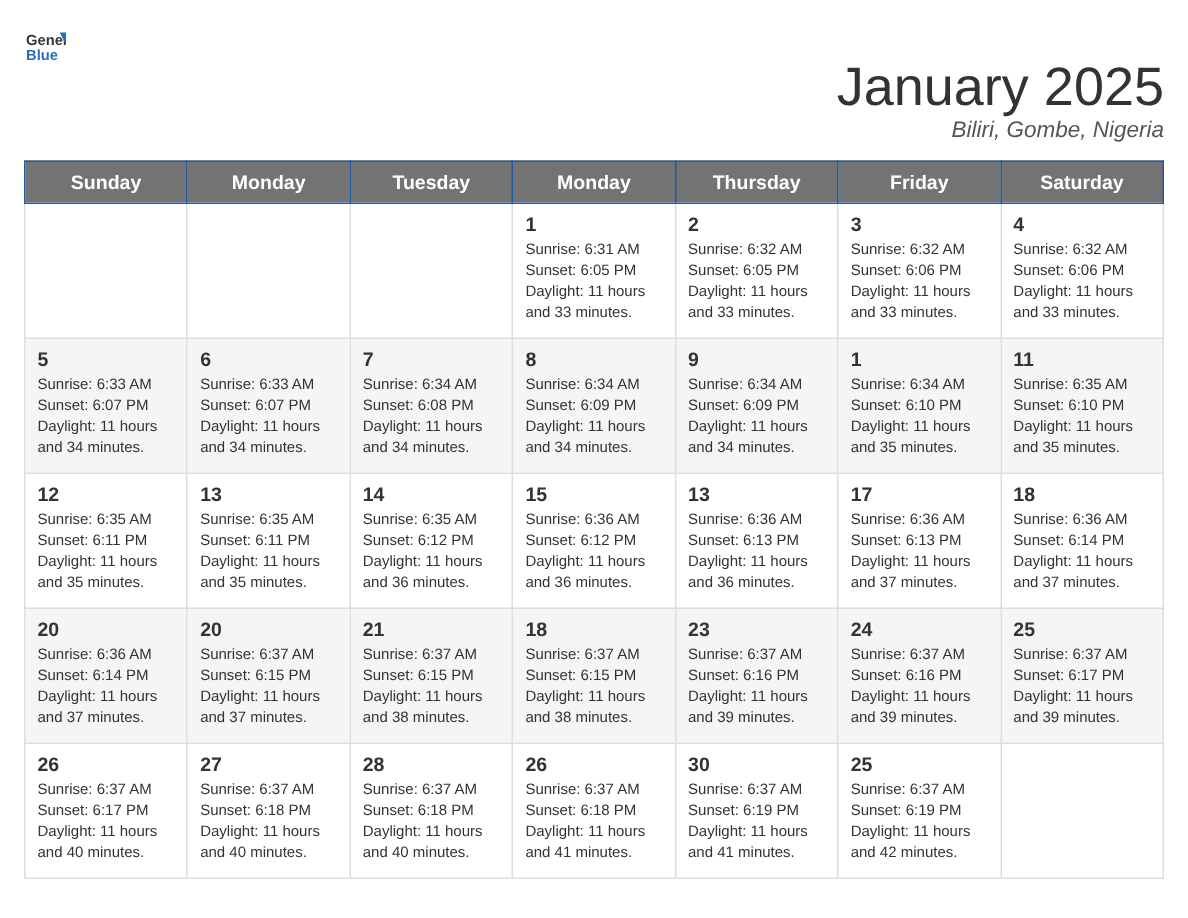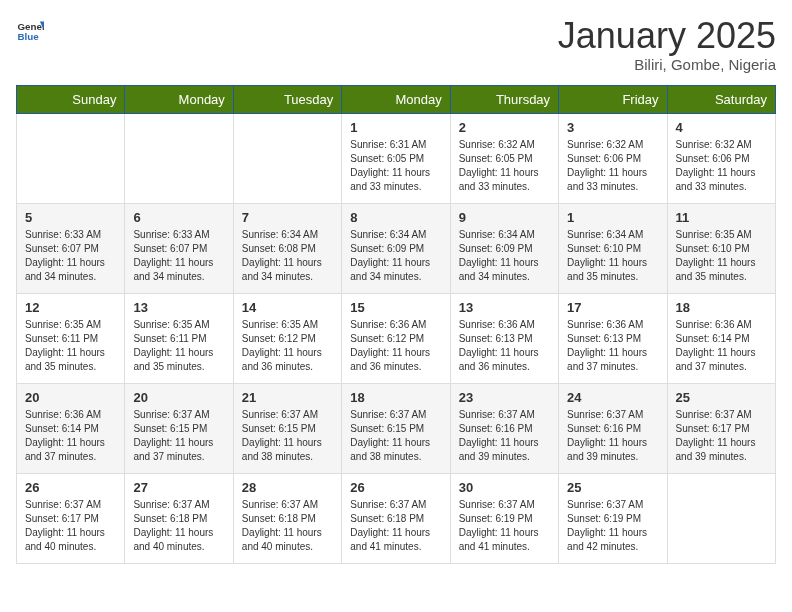"January 2025" .title-block { margin-top: none -> 22px }
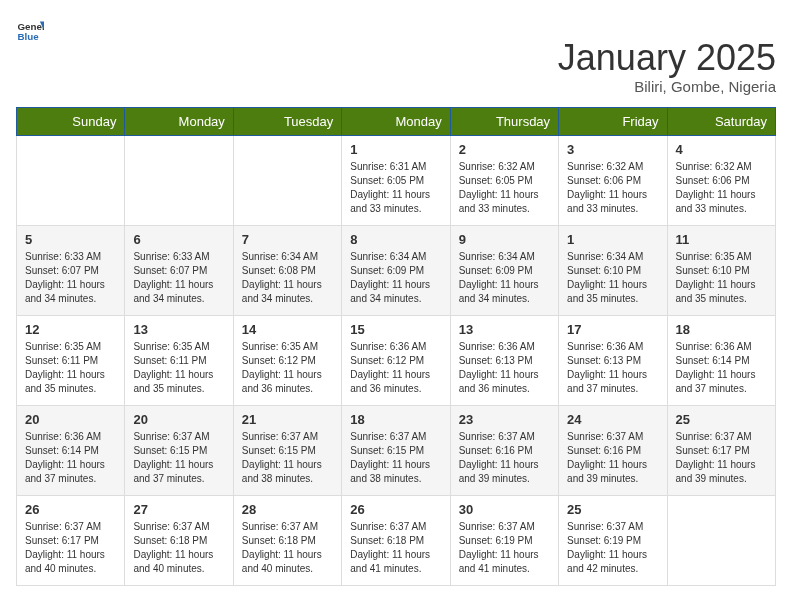"Biliri, Gombe, Nigeria" .title-location { font-style: none -> italic }
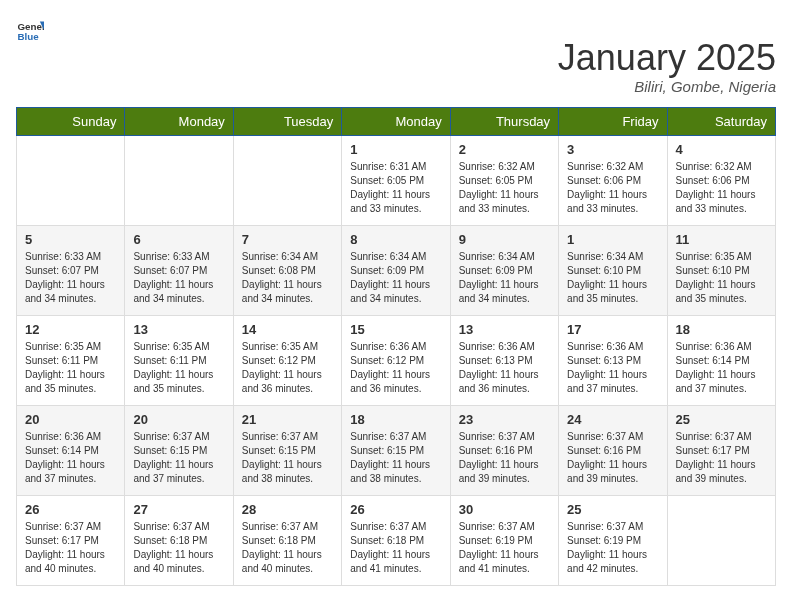"Sunday" .calendar th { background-color: #4d7c0f -> #737373; font-weight: normal -> bold; text-align: right -> center }
